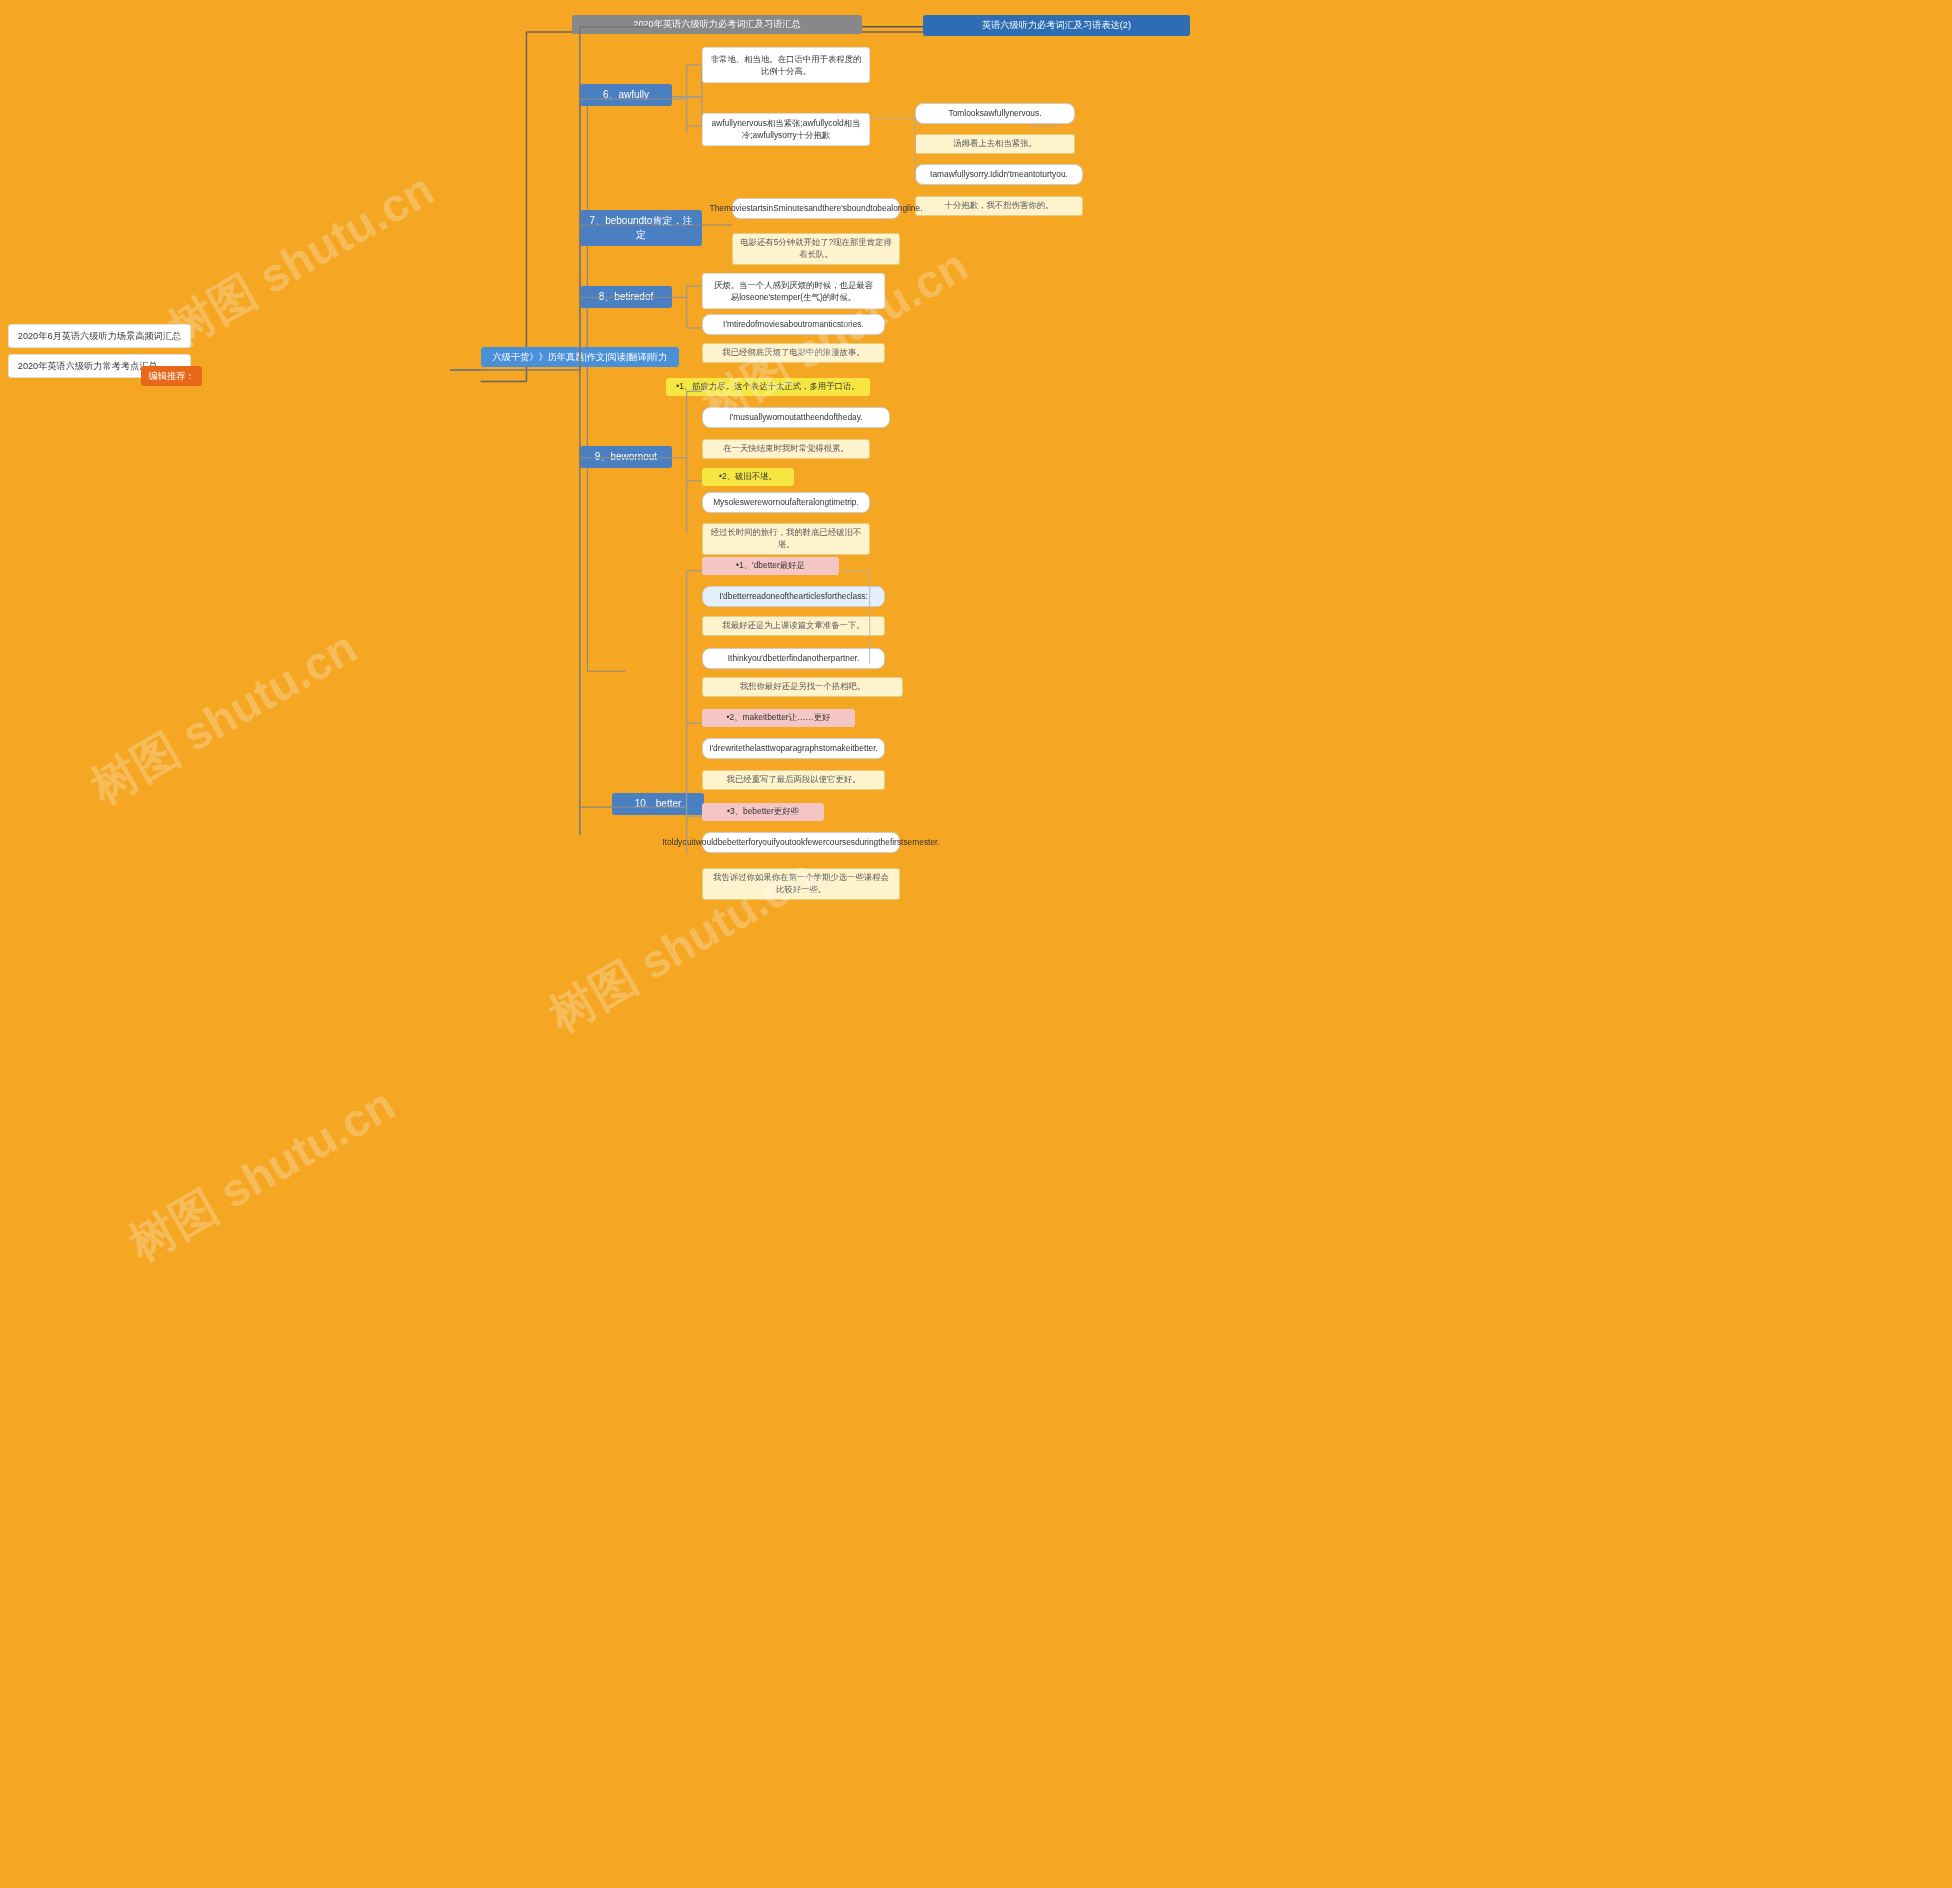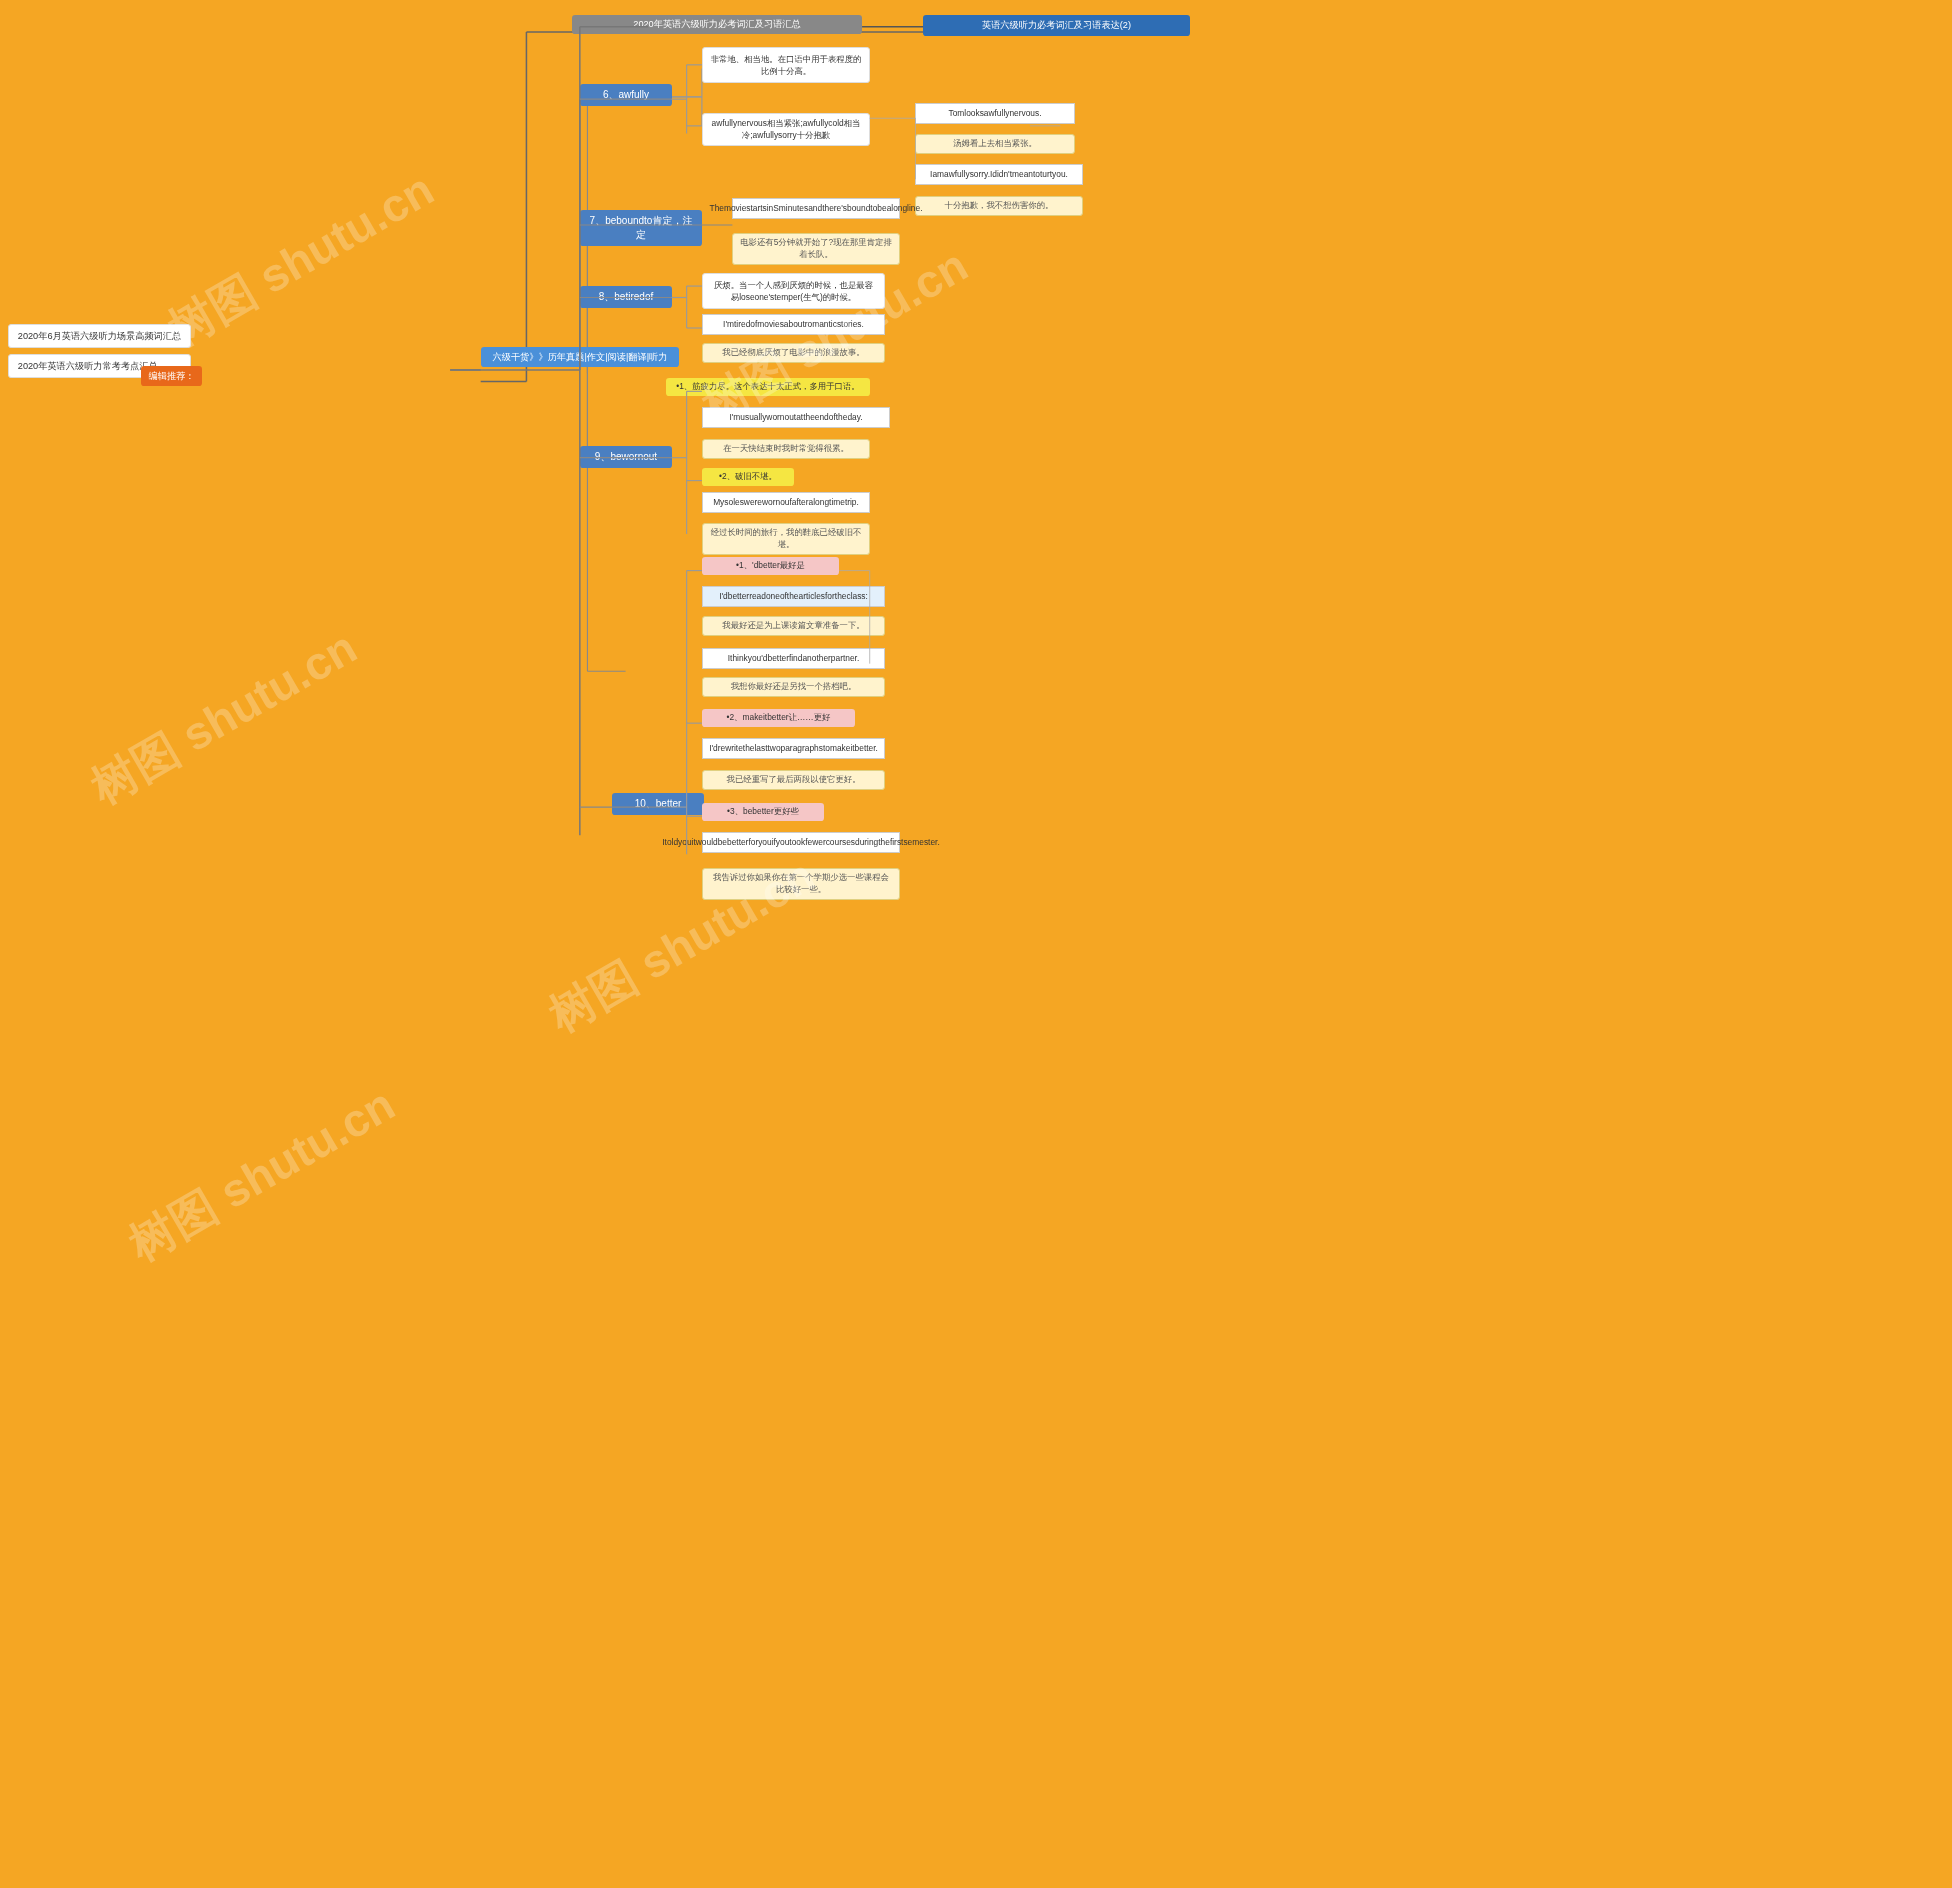"Tomlooksawfullynervous." .node-example { border-radius: 0 -> 8px }
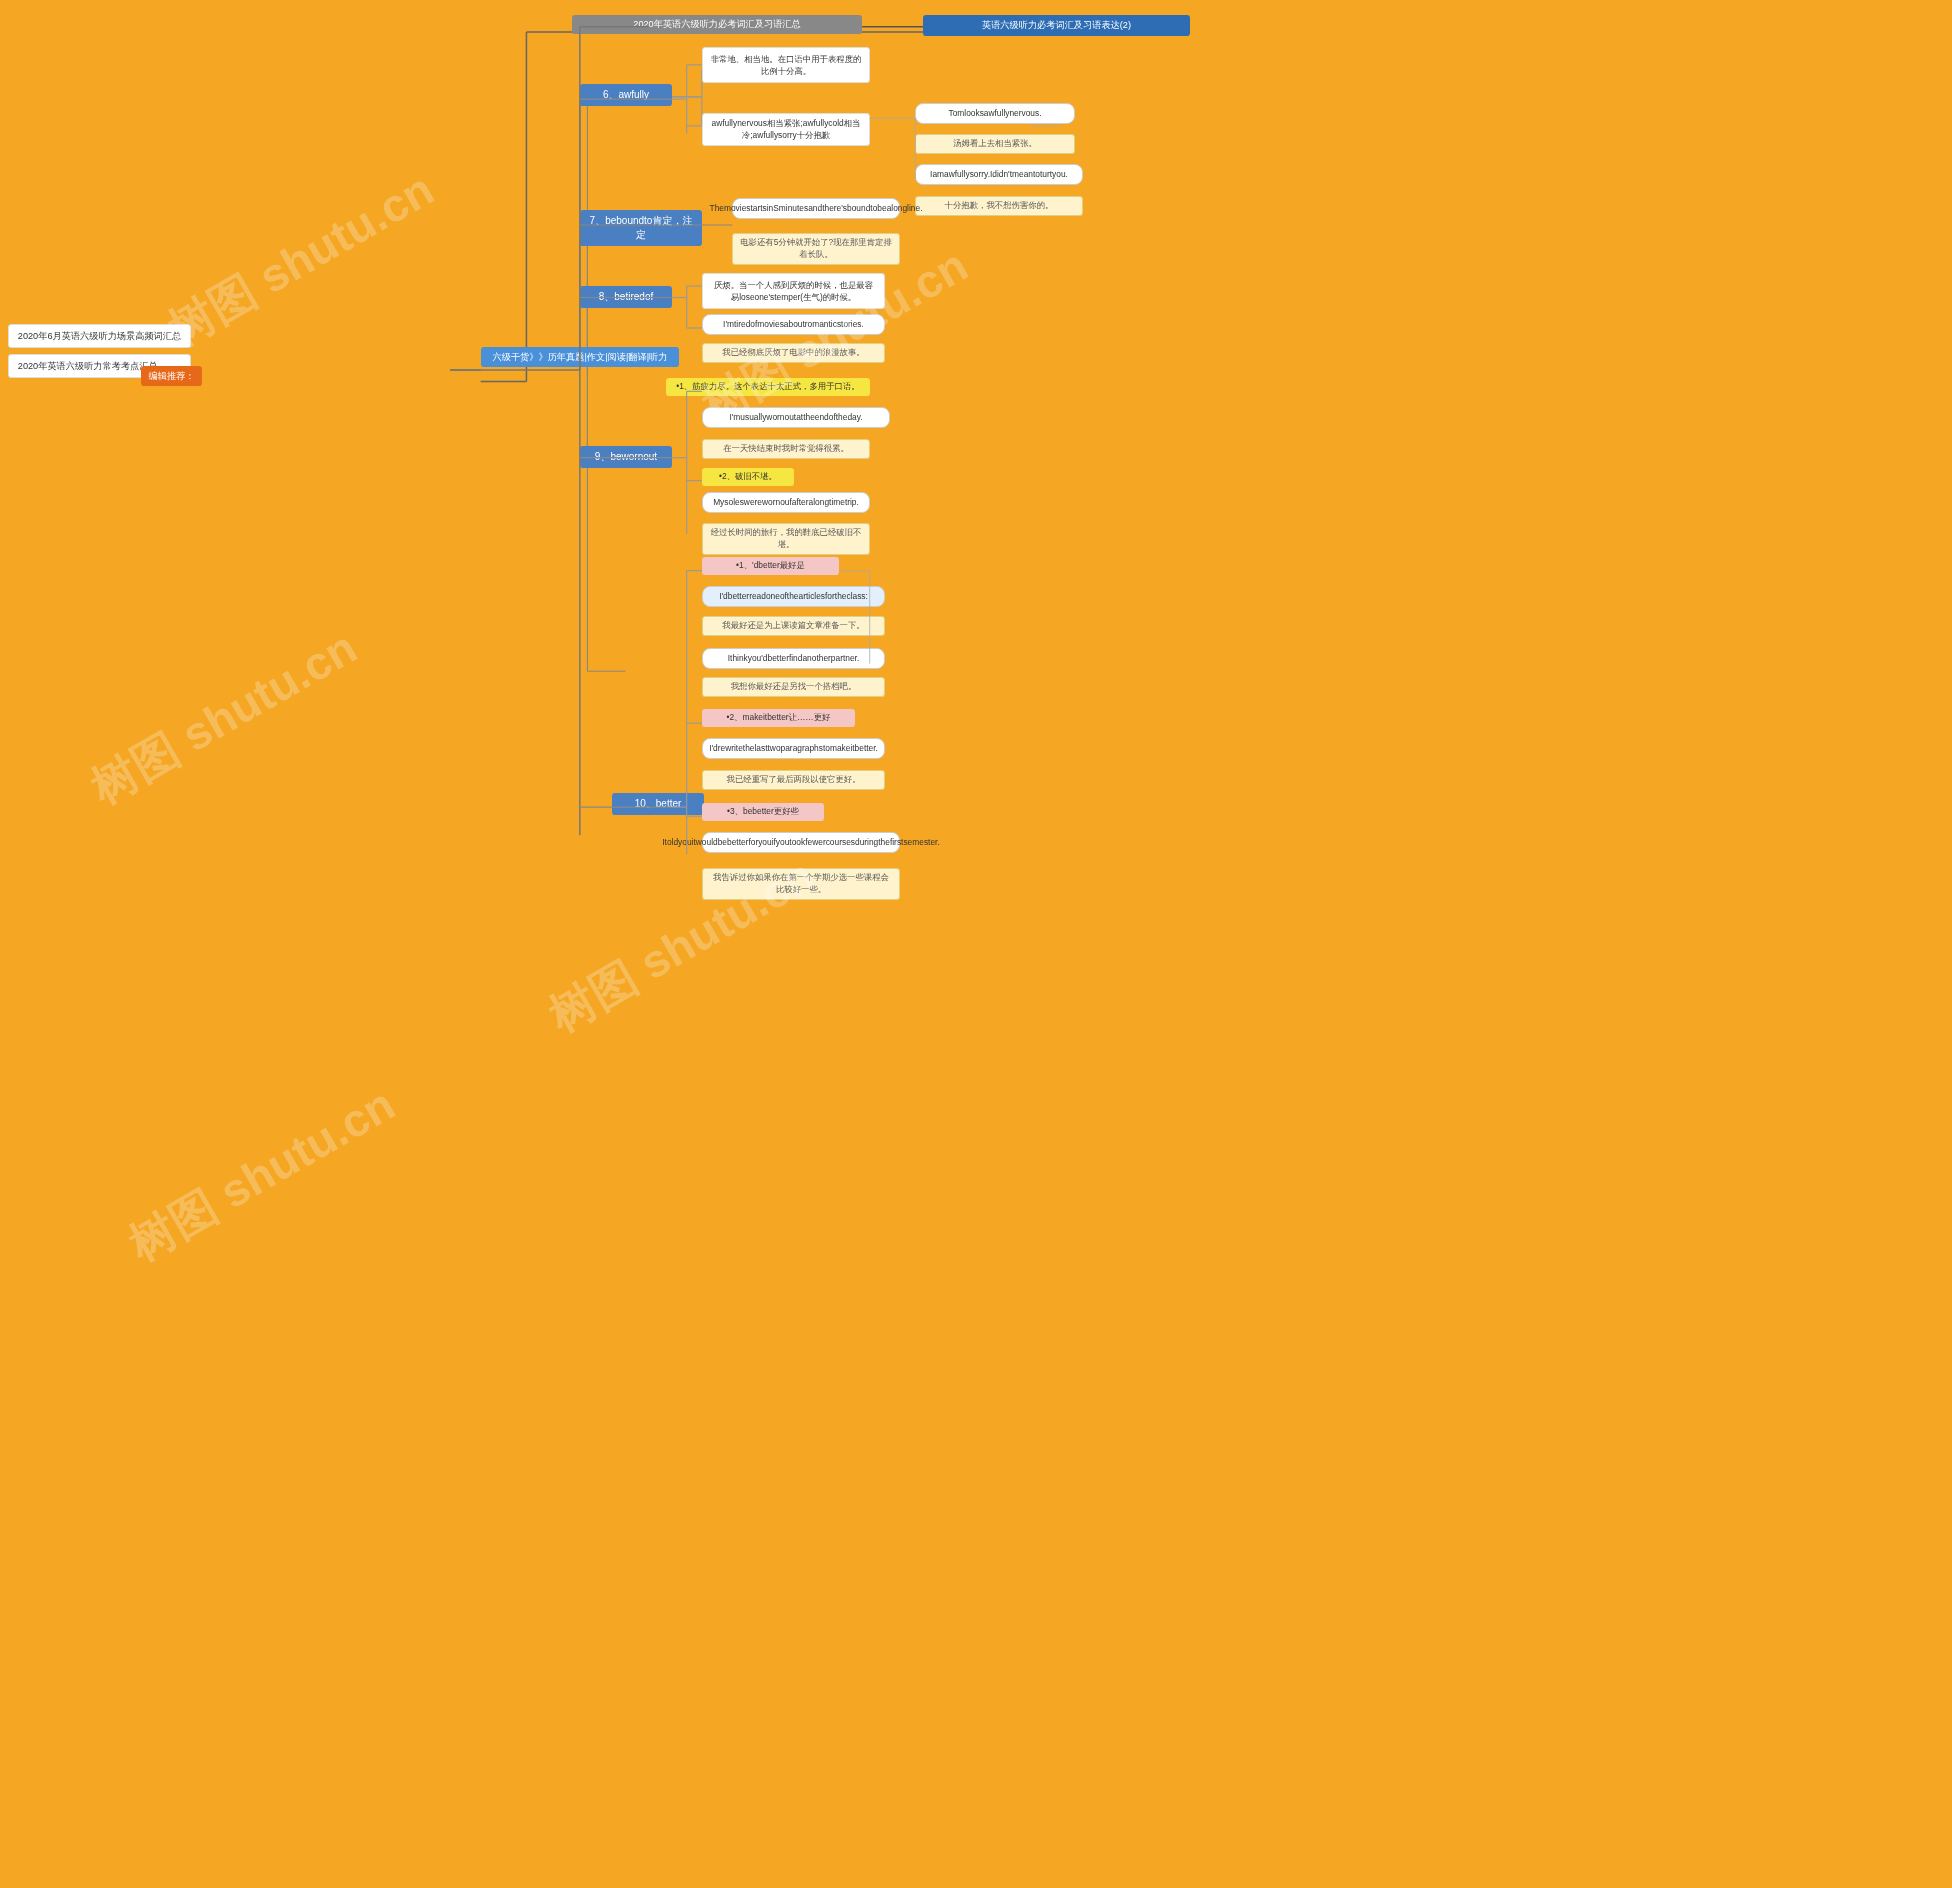"我想你最好还是另找一个搭档吧。" div.node { width: 183px -> 201px }
